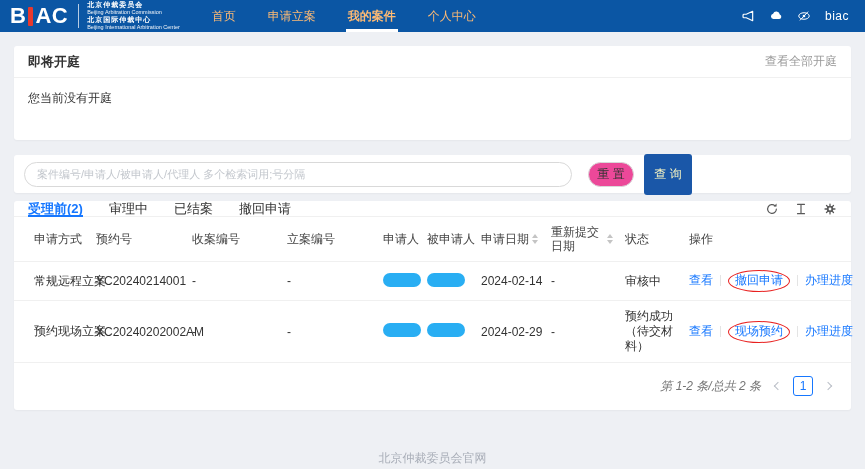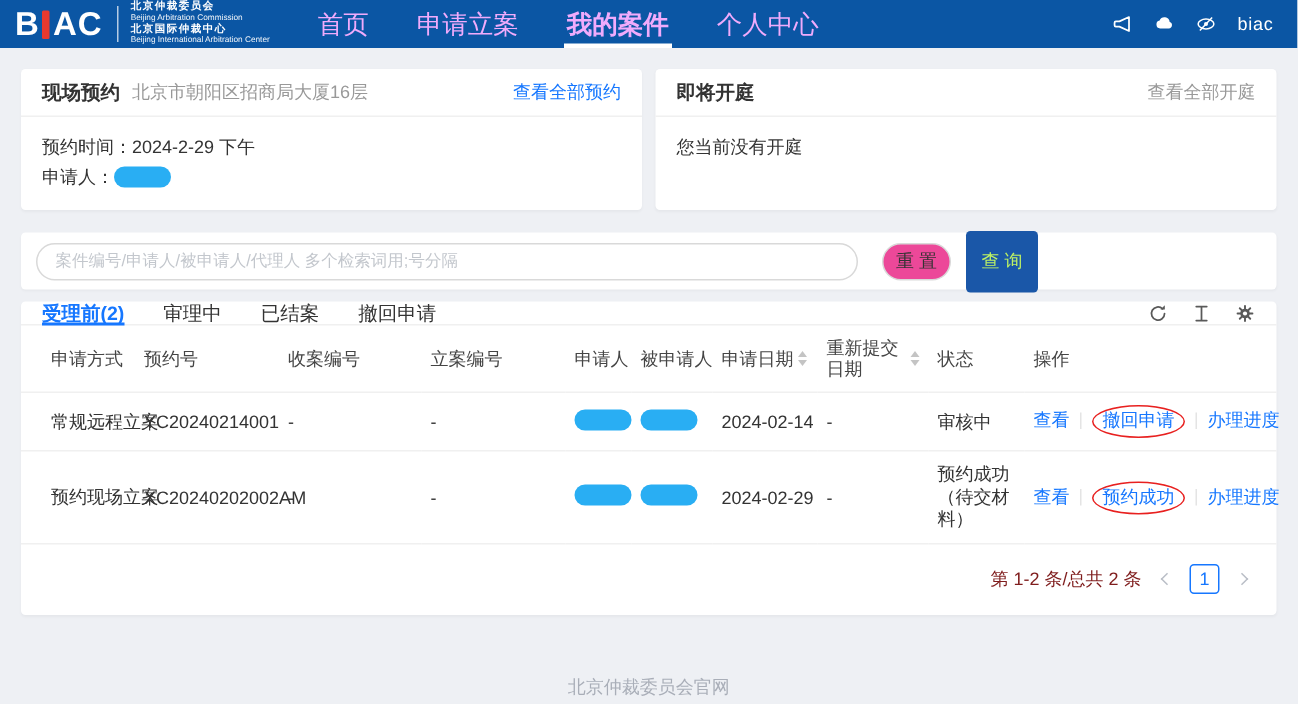"首页" .nav-item { color: #f0abfc -> #fdba74; font-size: 17px -> 12px }
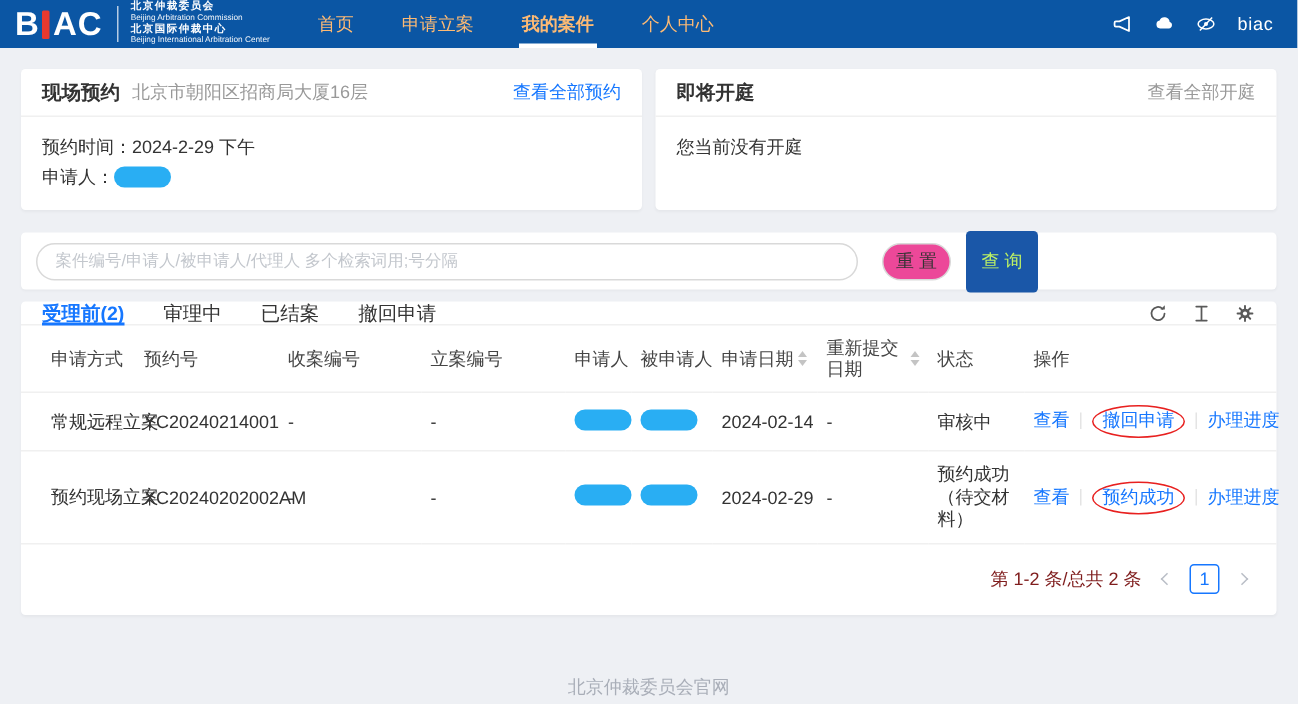"现场预约" section.card { html: <section> <div> <span>现场预约</span> <span>北京市朝阳区招商局大厦16层</span> <a>查看全部预约</a> </div> <div> <div> <span>预约时间：</span> <span>2024-2-29 下午</span> </div> <div> <span>申请人：</span> <span></span> </div> </div> </section> -> none }
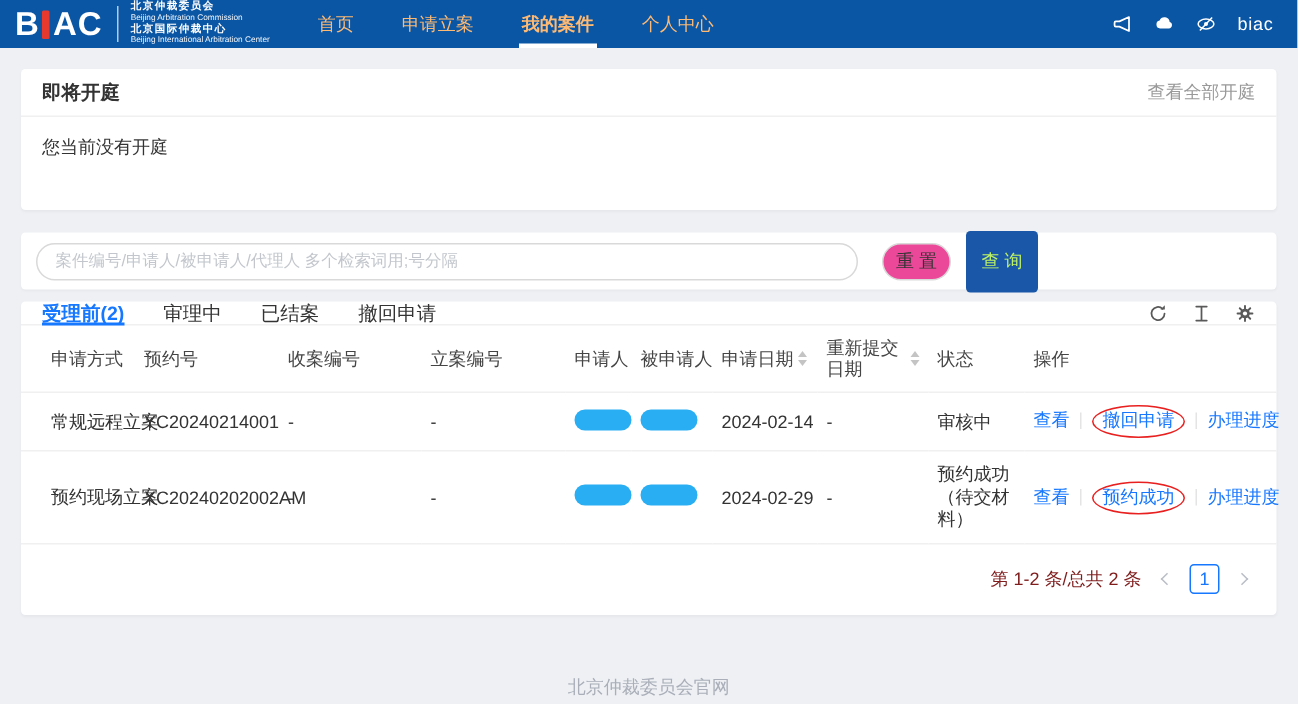"查 询" .btn-query { color: #bef264 -> #fef9c3 }
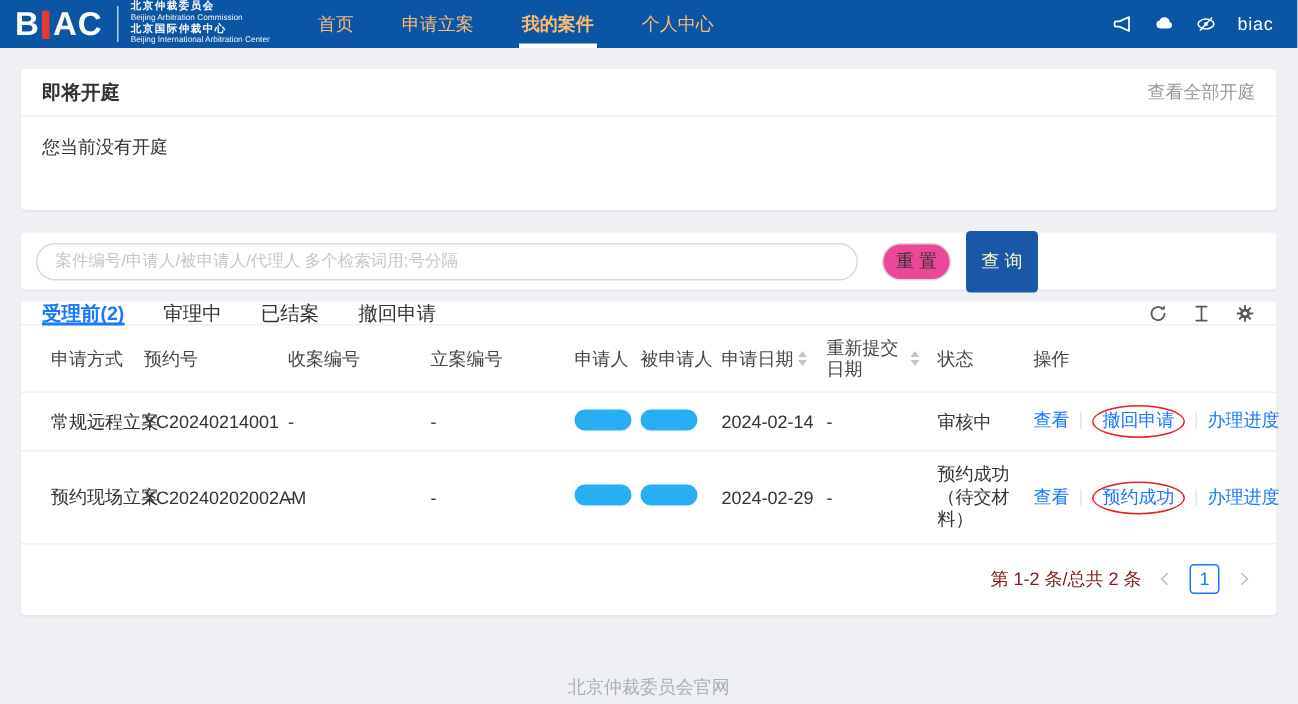"预约成功" a.op-link { text: 预约成功 -> 现场预约 }
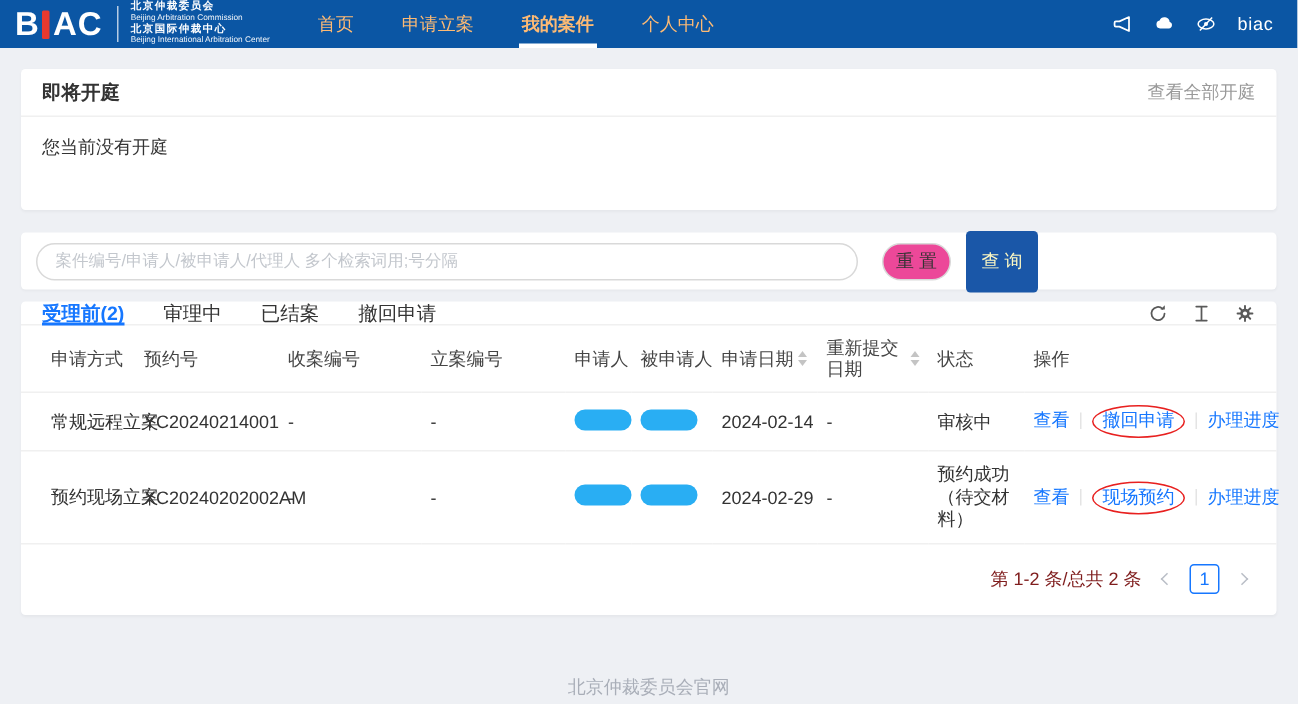"第 1-2 条/总共 2 条" .pg-summary { color: #7f1d1d -> #737373; font-style: none -> italic }
